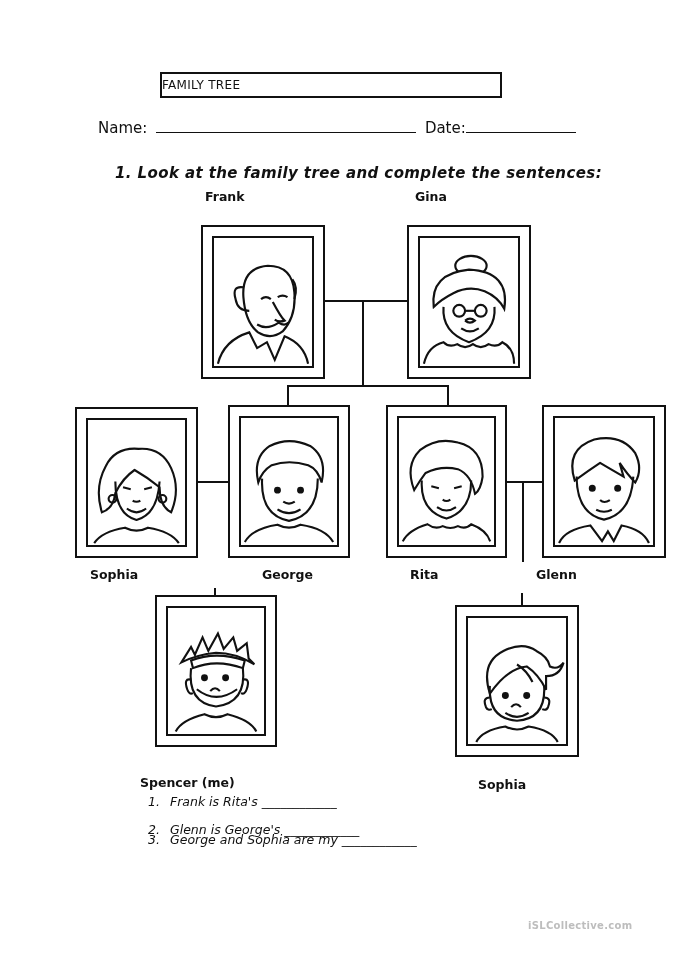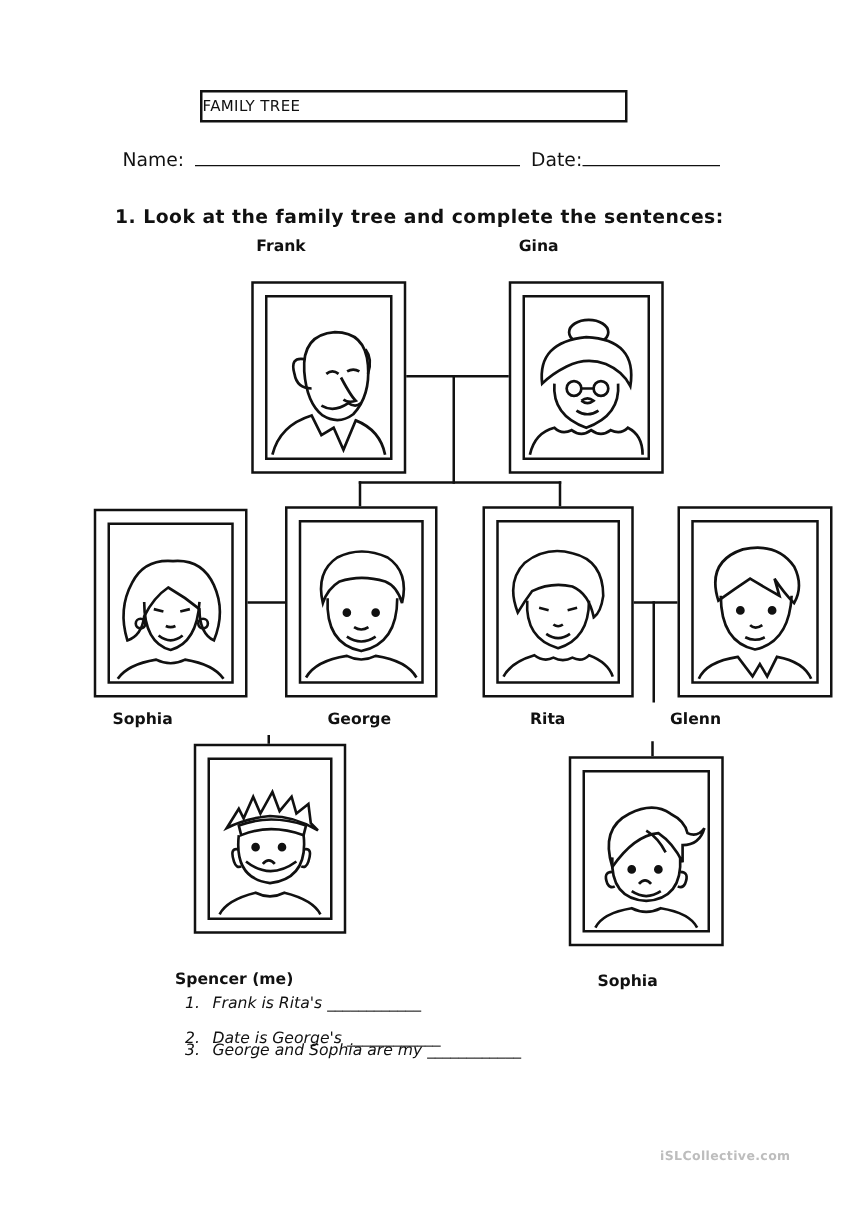"1. Look at the family" .instr { font-style: none -> italic; left: 92px -> 115px }
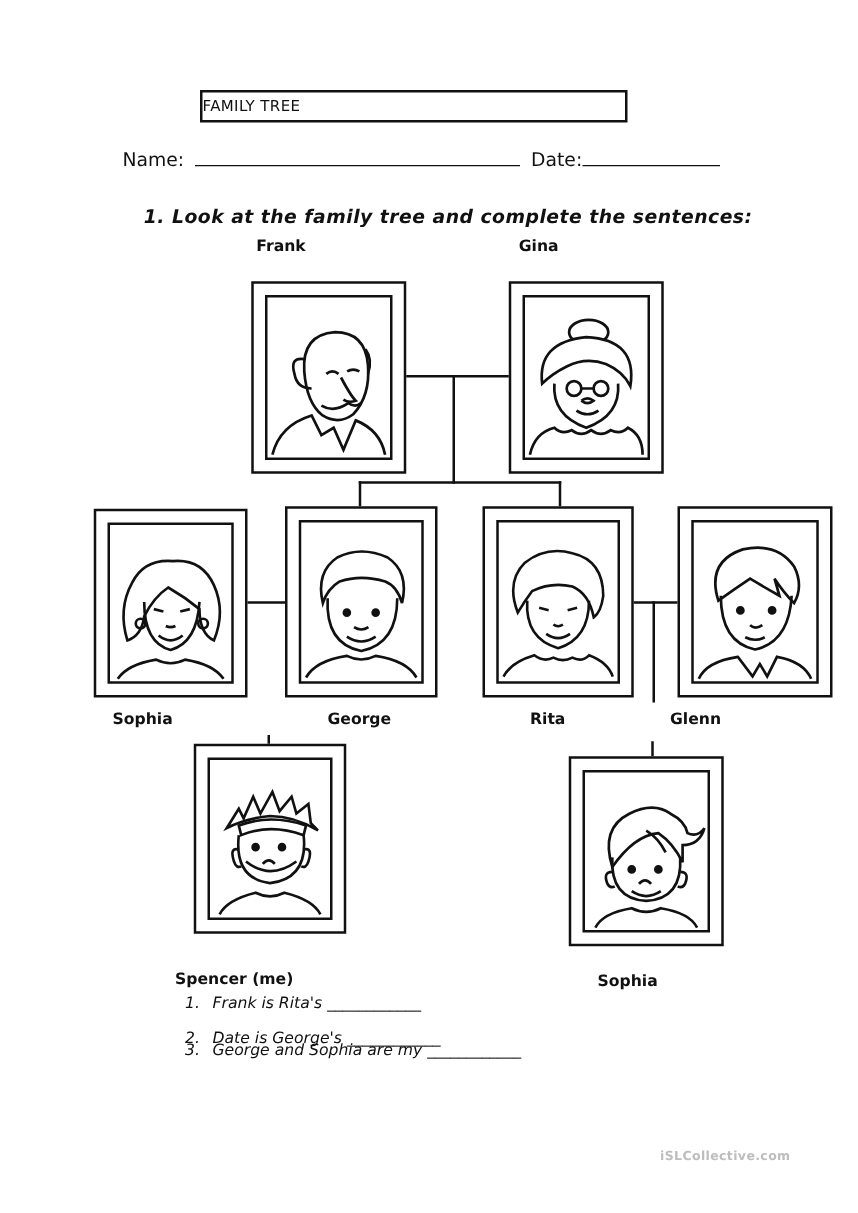"Rita" div.abs { left: 424px -> 410px }
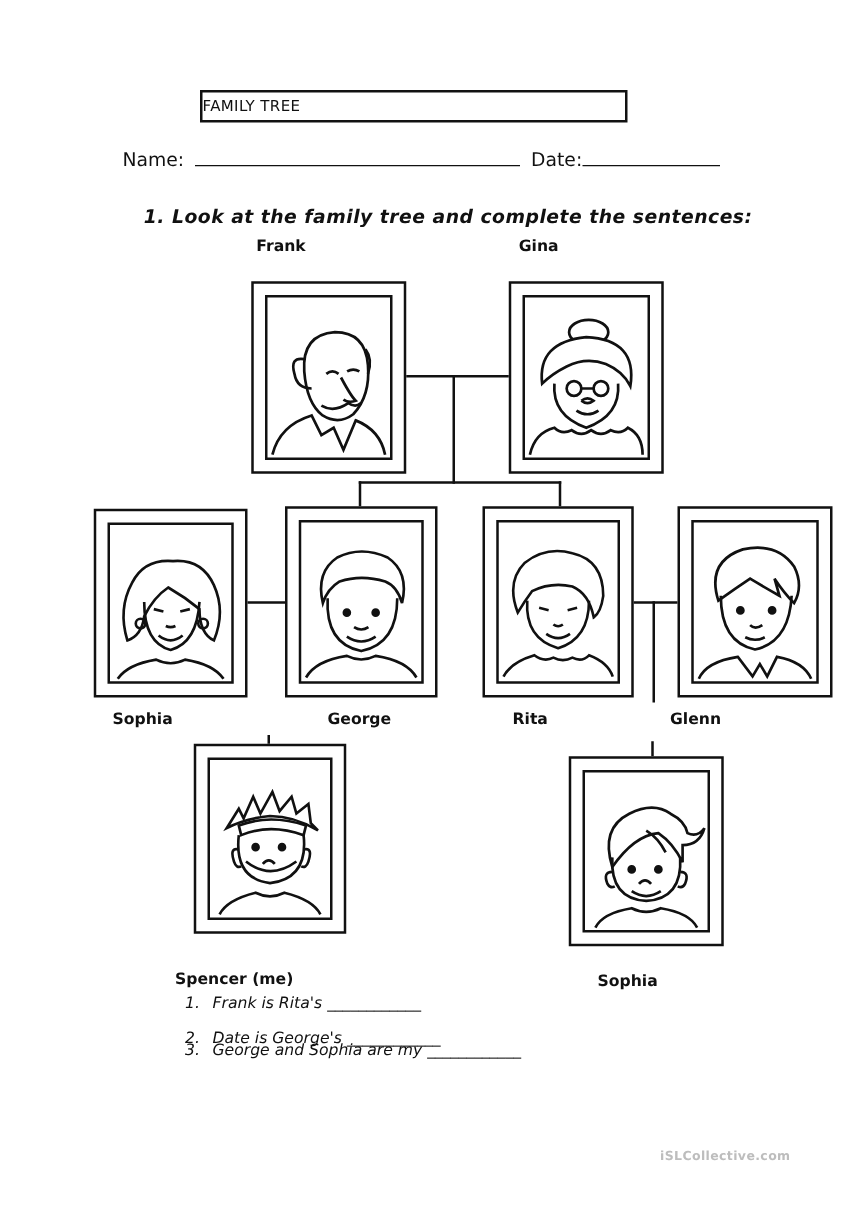"Date is George's" span { text: Date -> Glenn }
